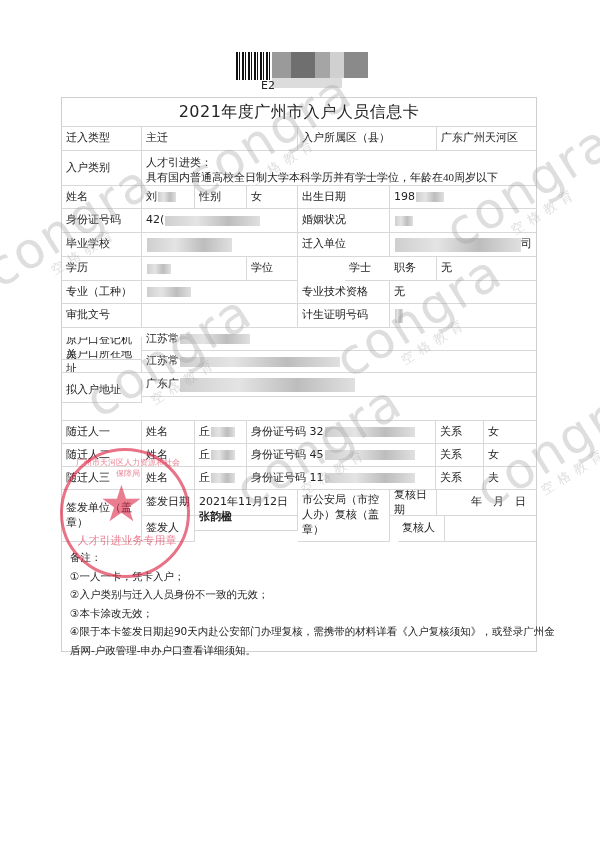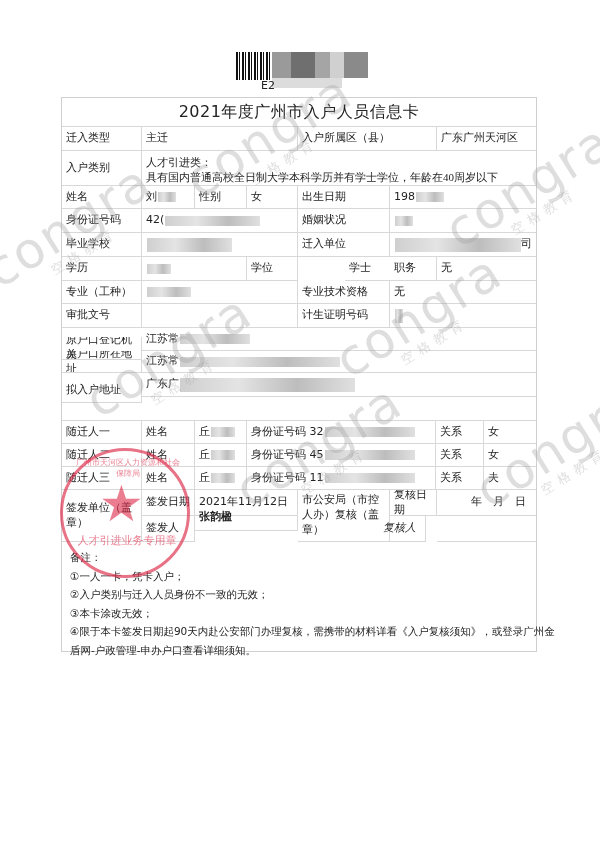"复核人" div.cell { font-style: italic -> none; left: 317px -> 336px }
